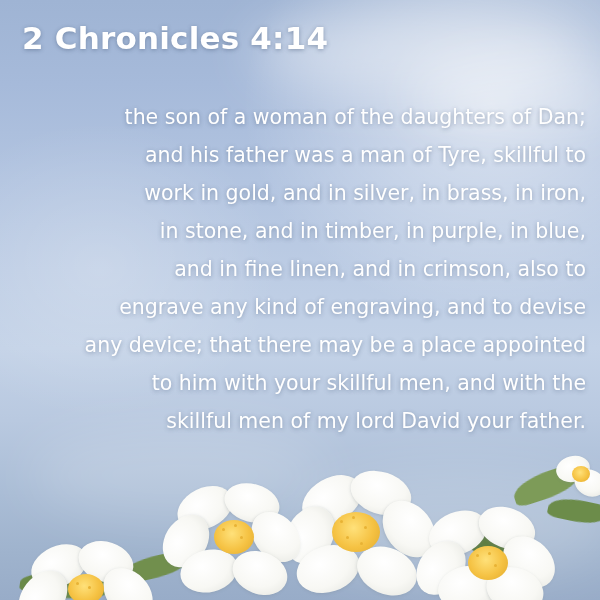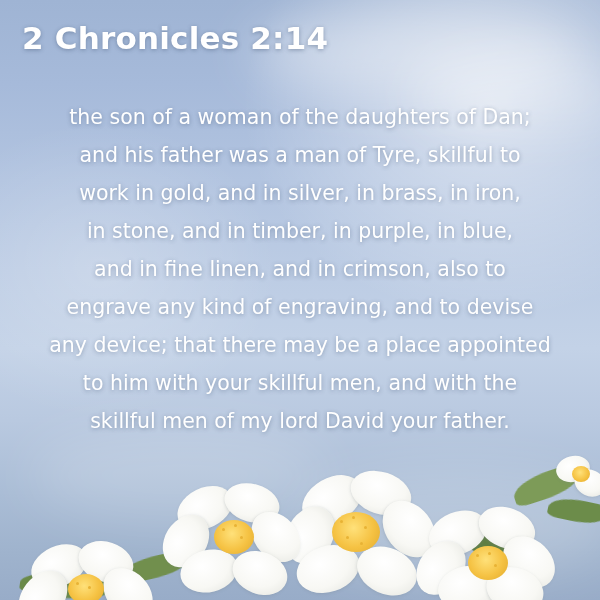"2 Chronicles 2:14" div.title { text: 2:14 -> 4:14 }
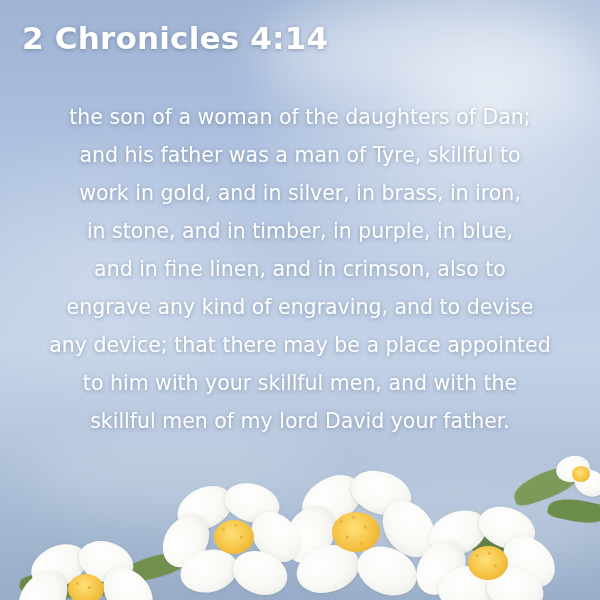"the son of a woman" .verse { text-align: center -> right }
